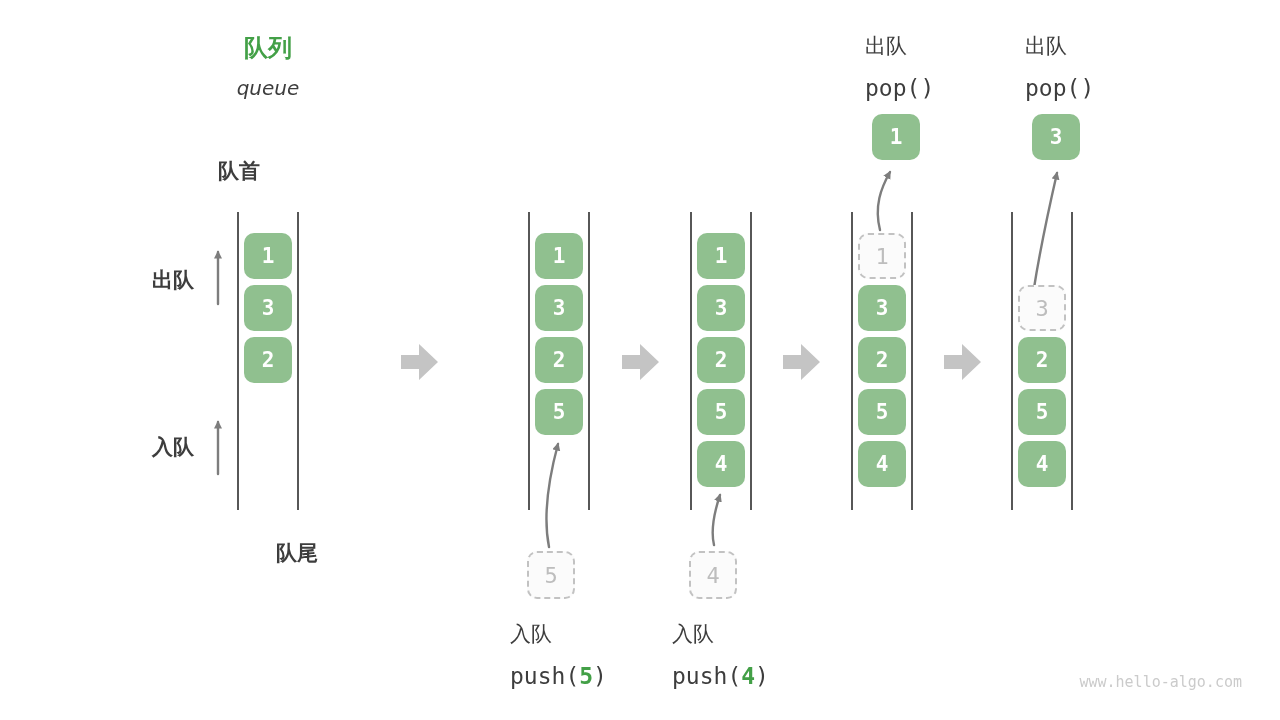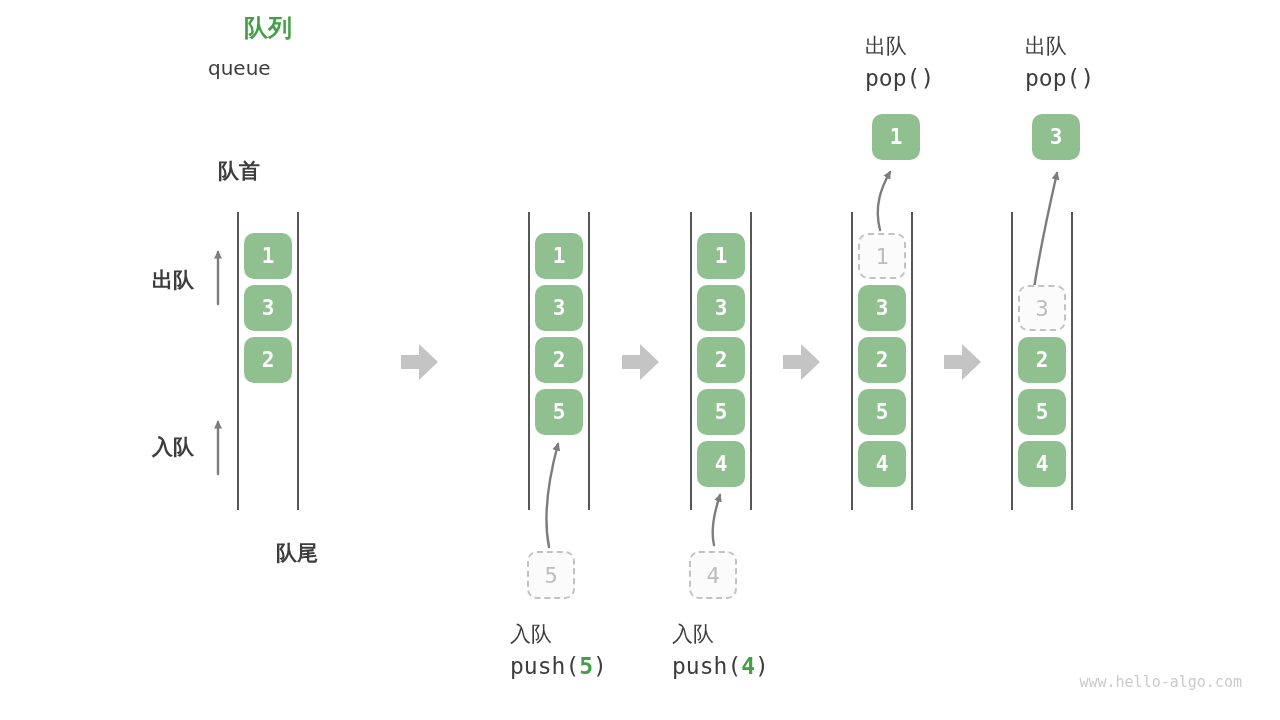"队列" div.abs { top: 12px -> 32px }
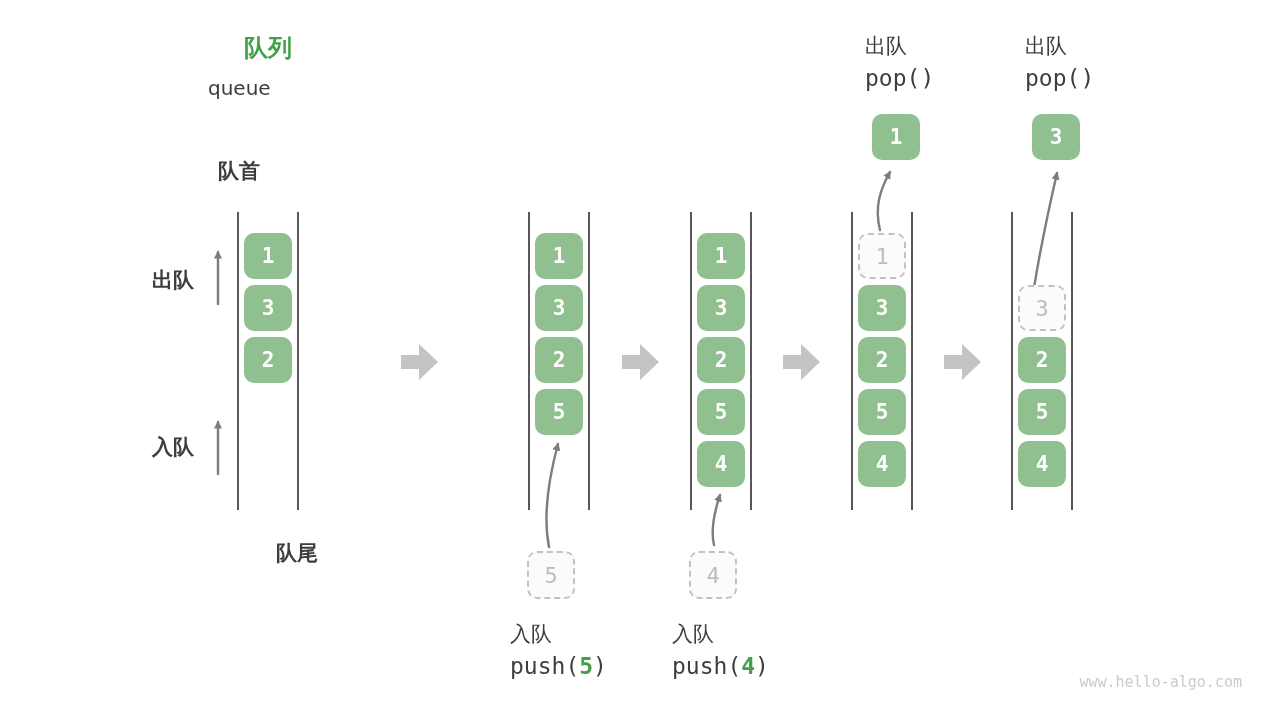"queue" .title-en { font-style: none -> italic; text-align: none -> center }
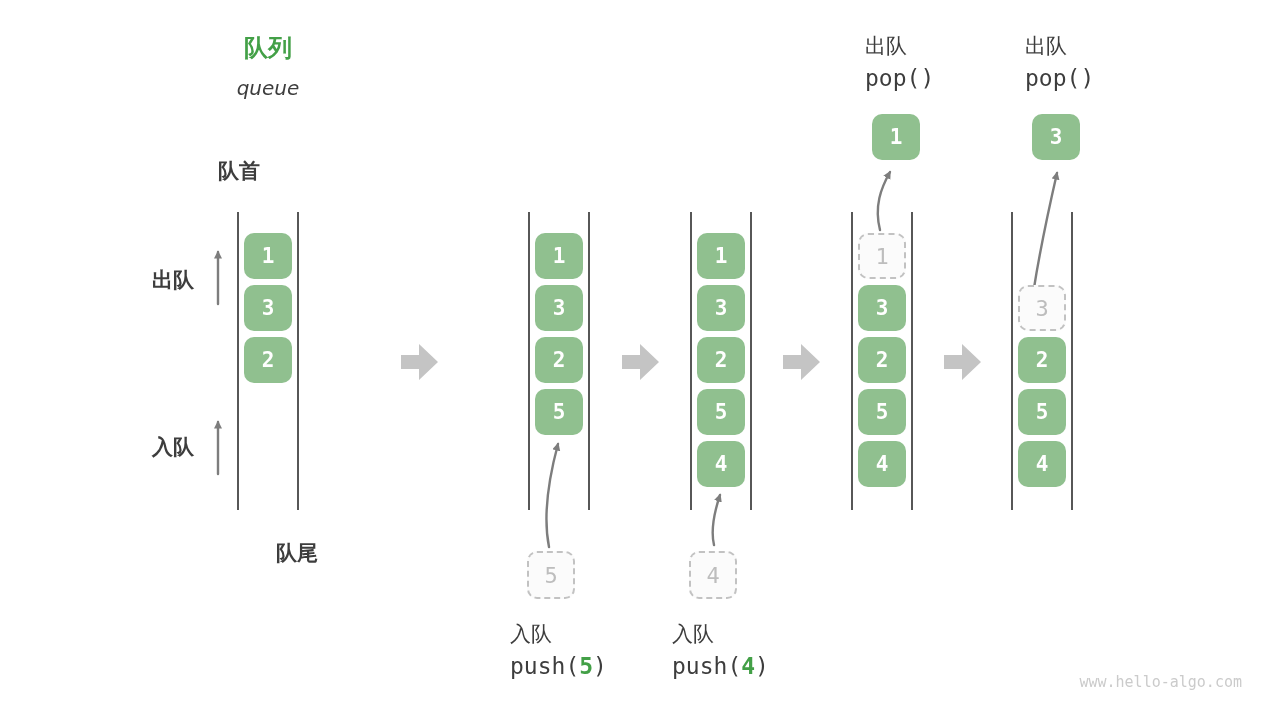"pop()" .op-code { margin-top: 5px -> 15px }
